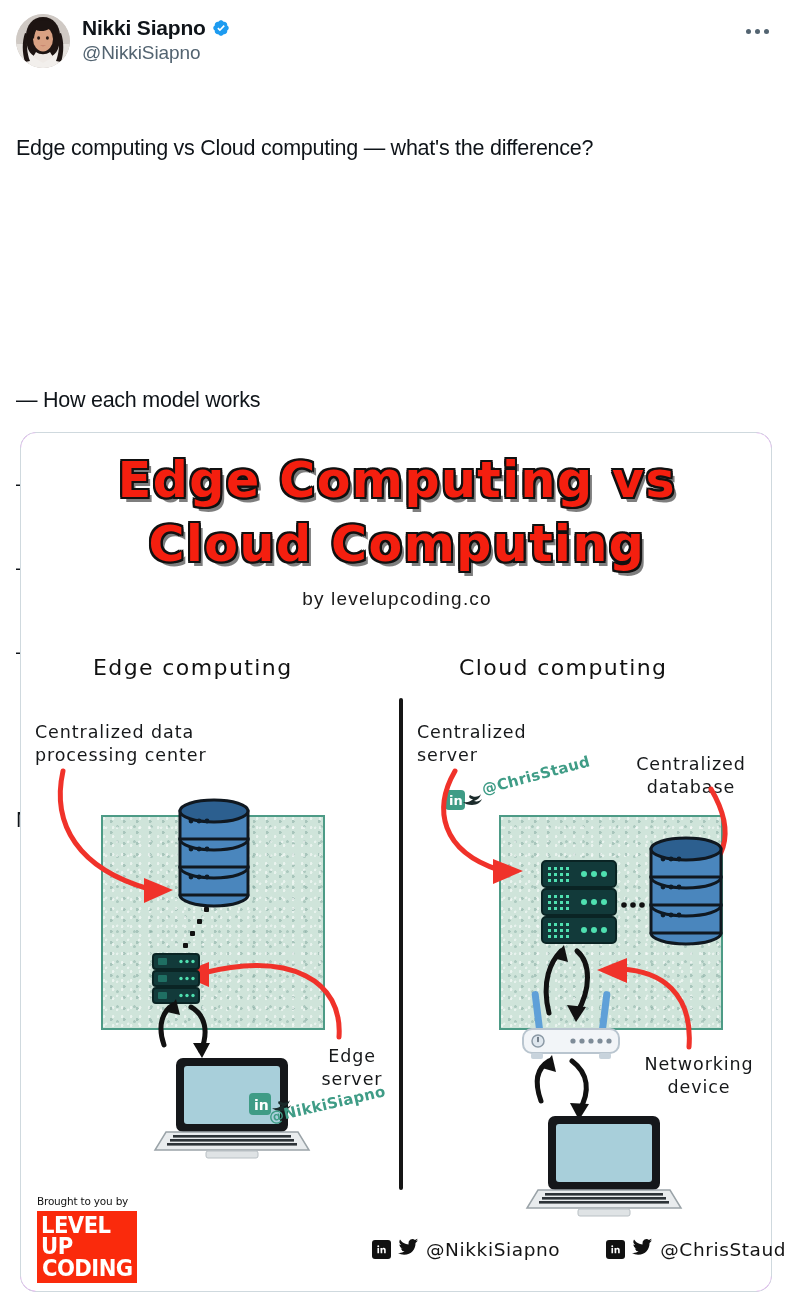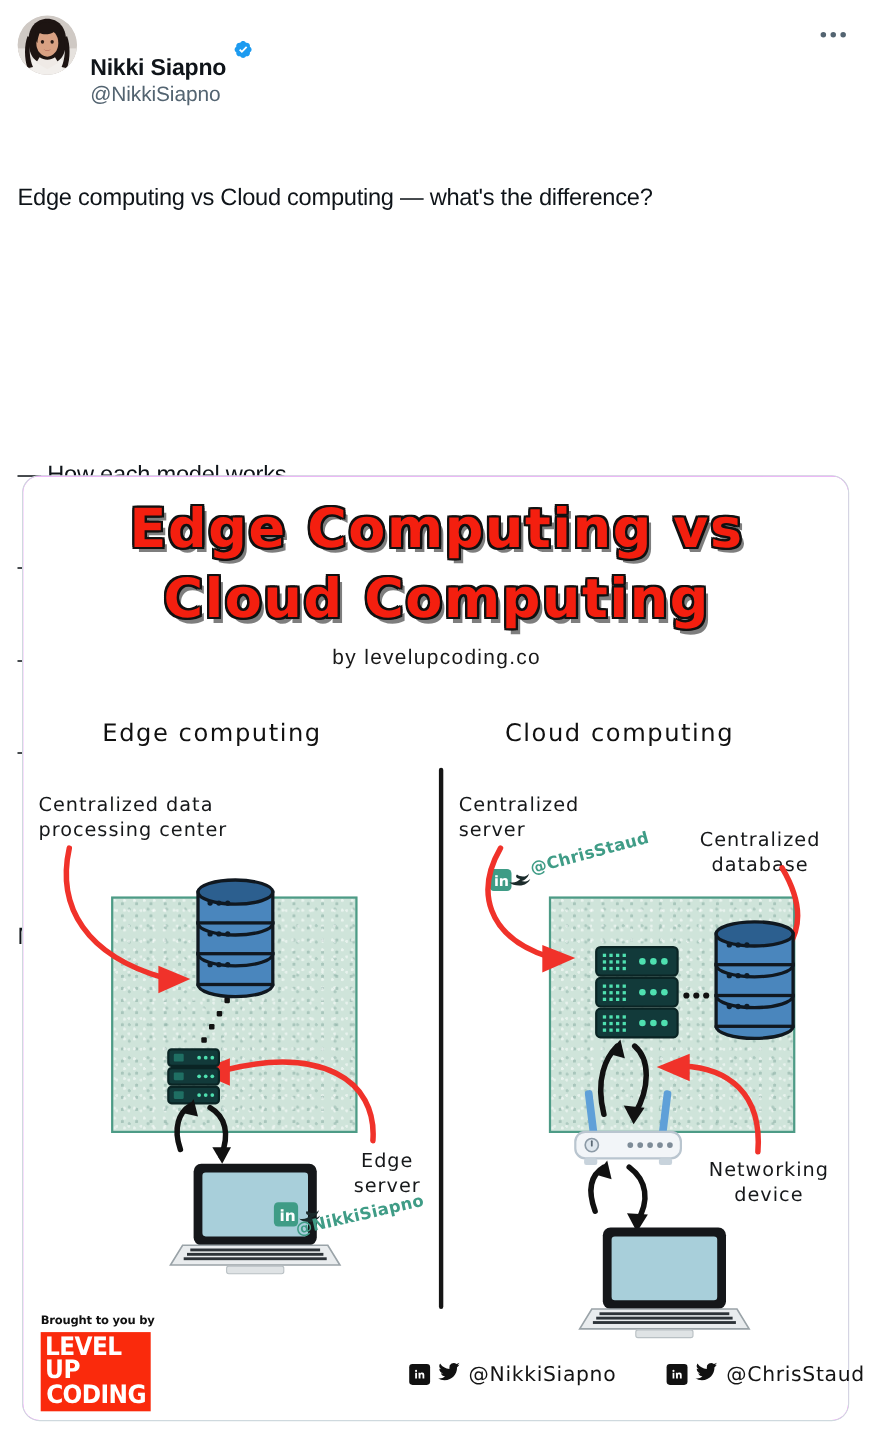"Nikki Siapno" .dispname { margin-top: 34px -> none }
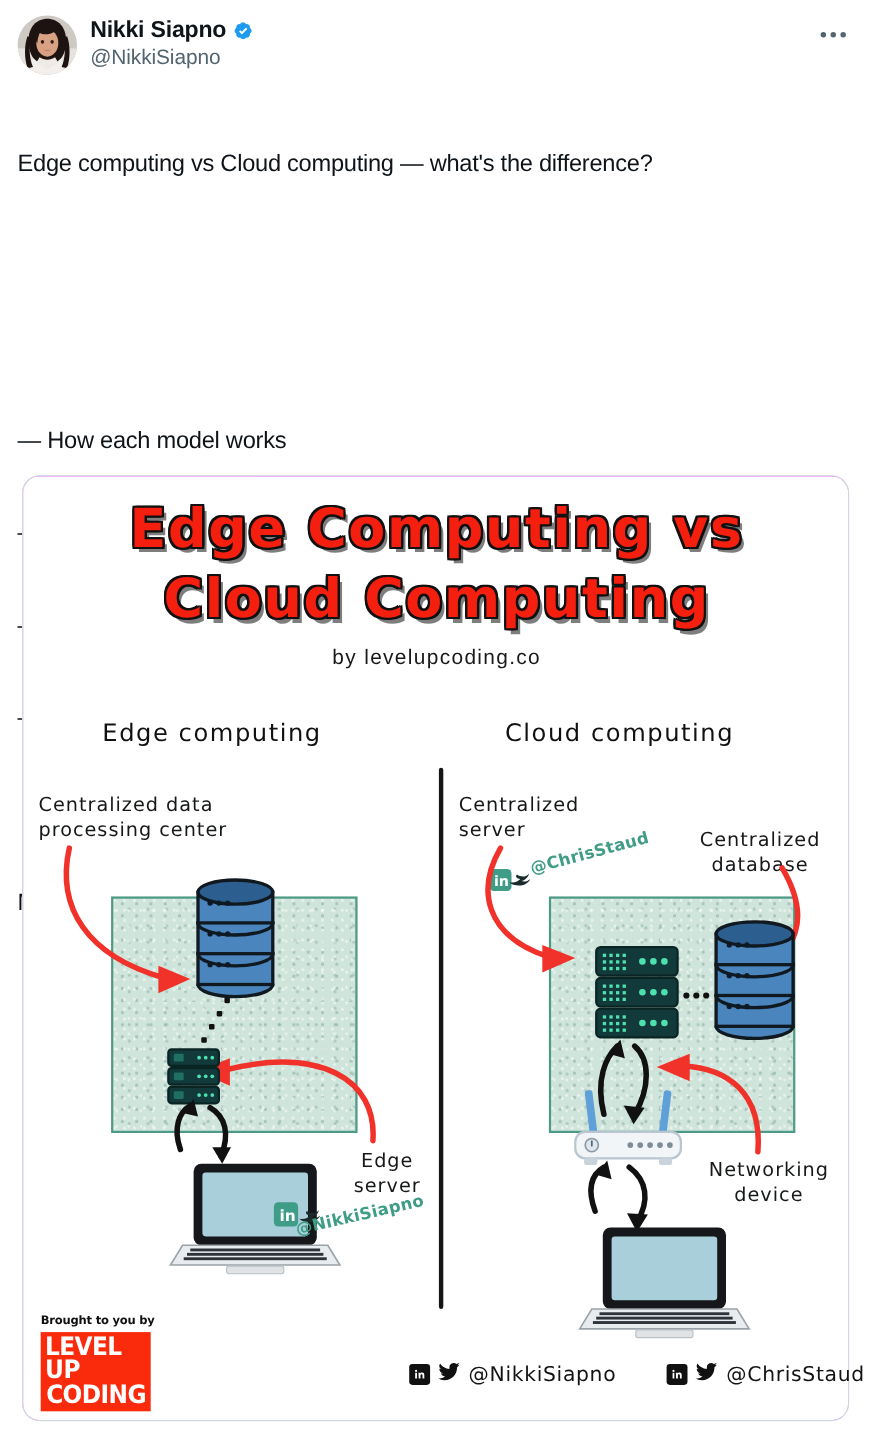"Brought to you by" .brand-kicker { font-weight: 700 -> 400 }
